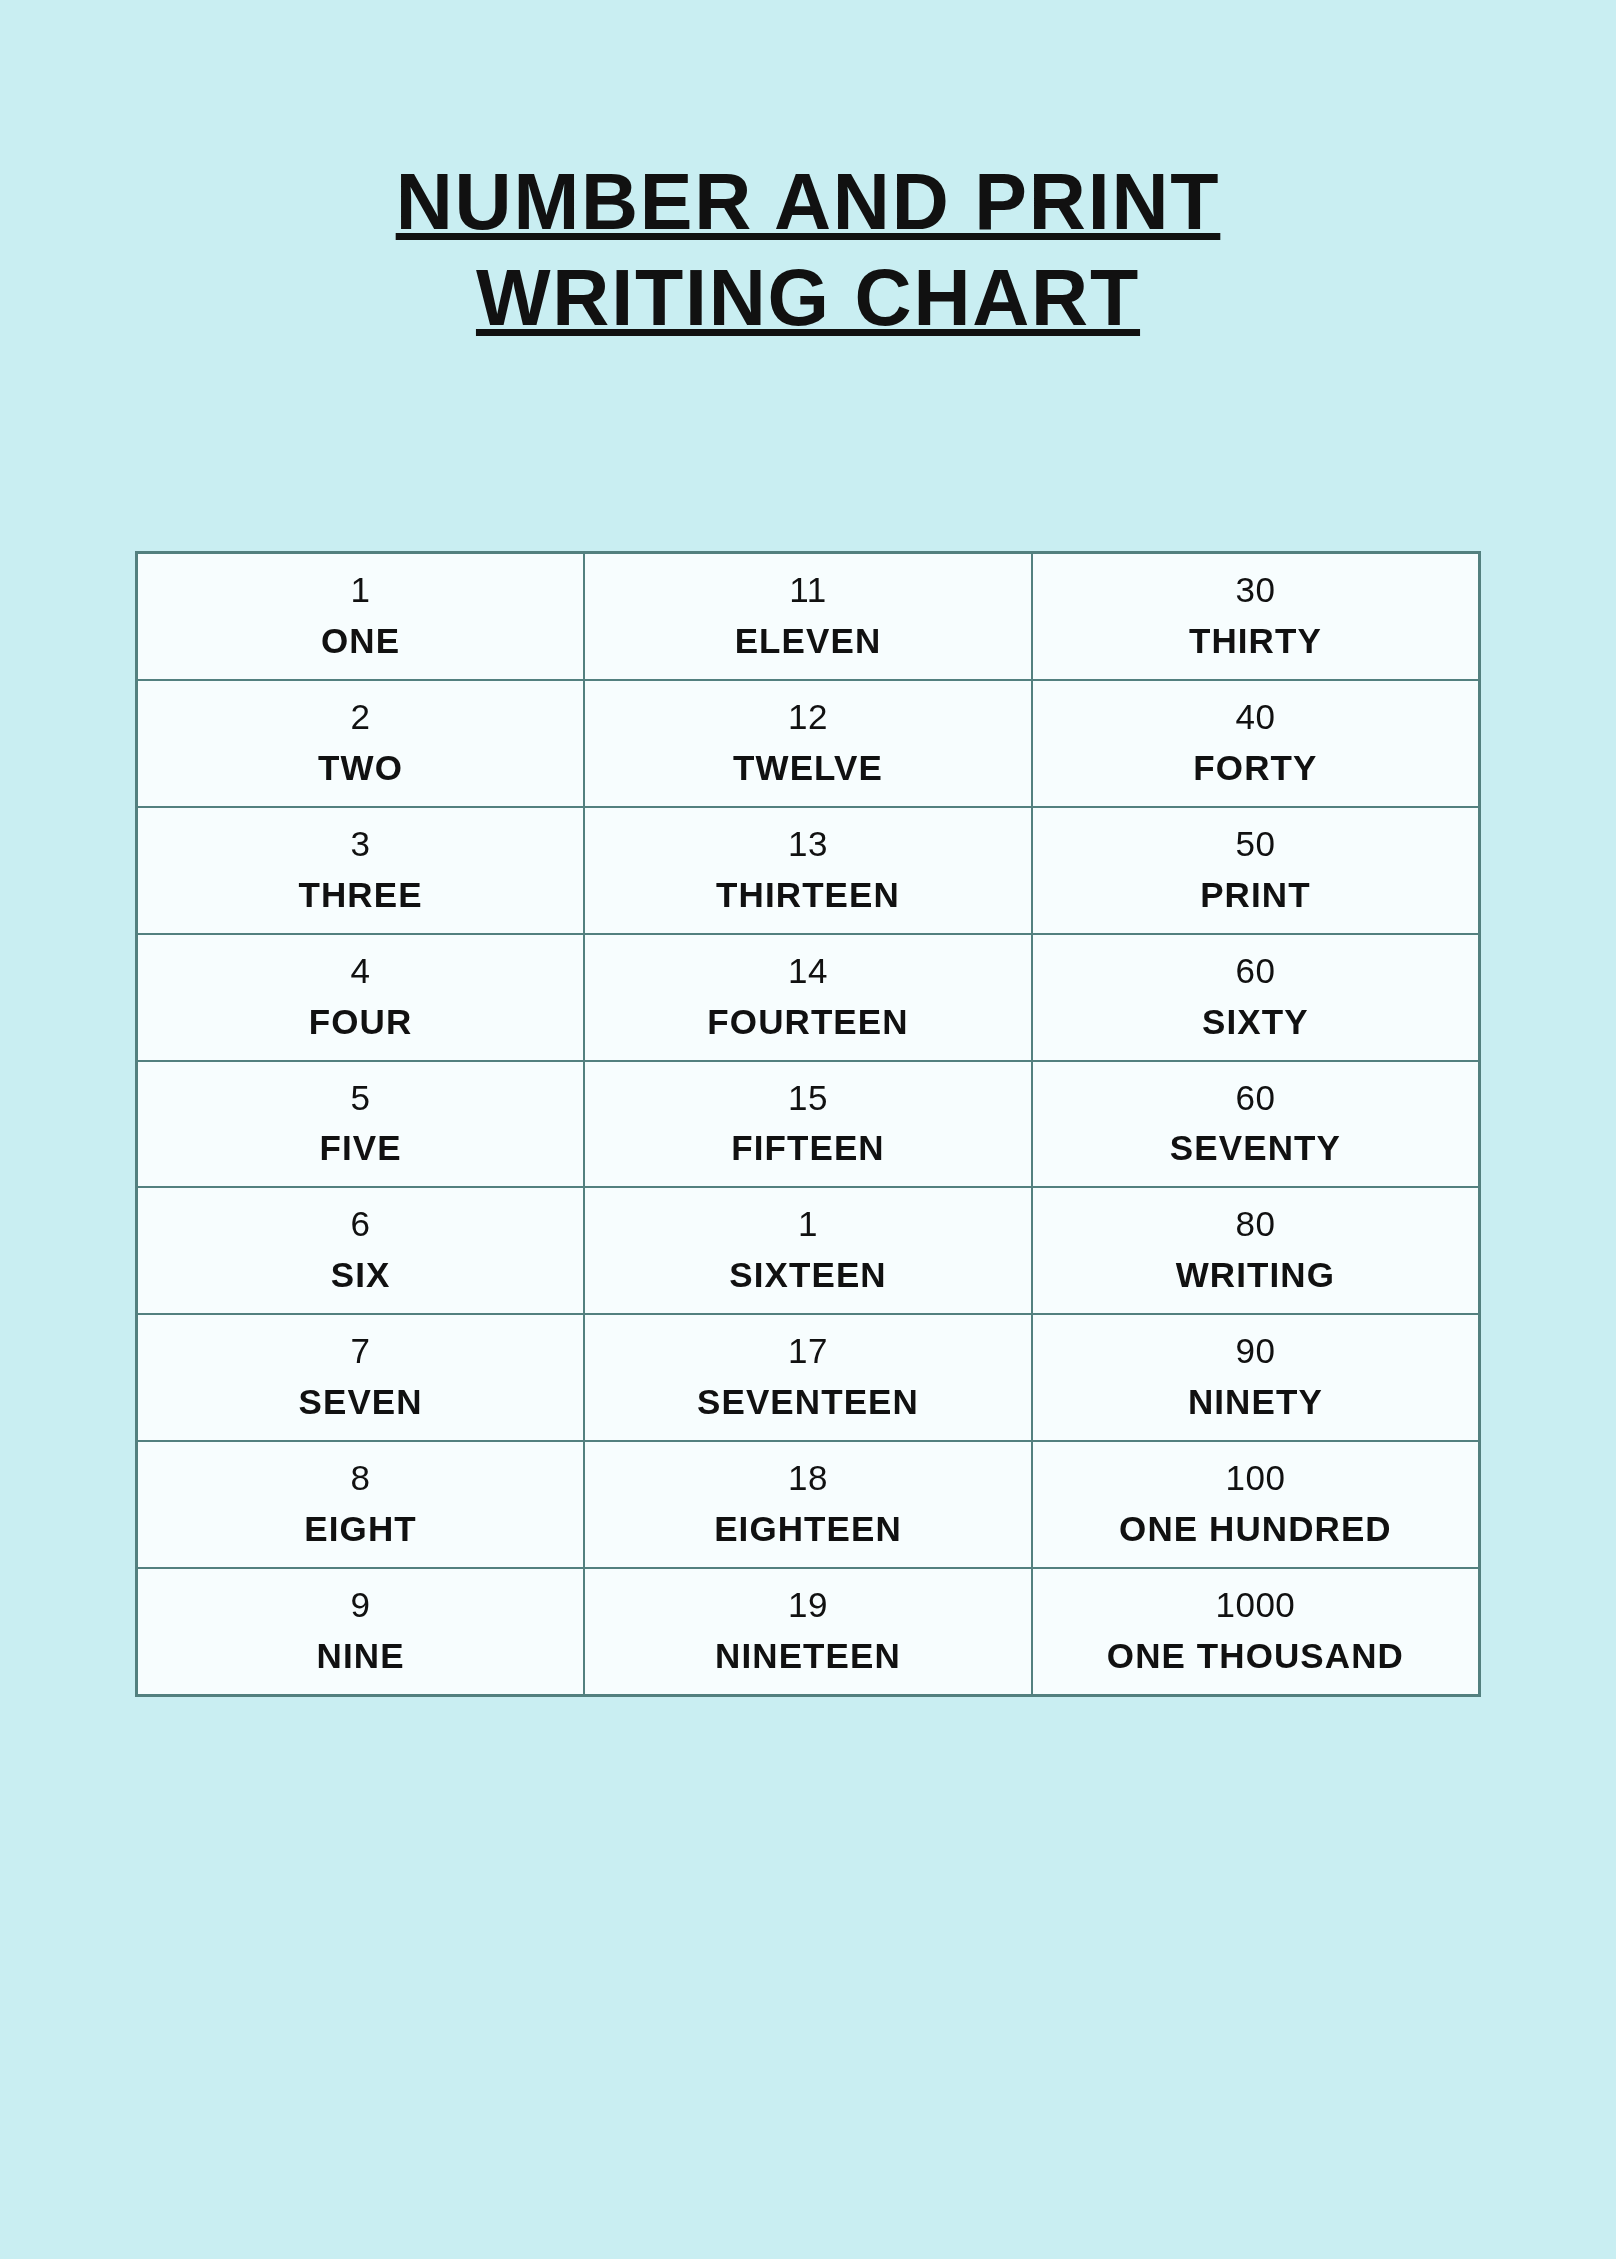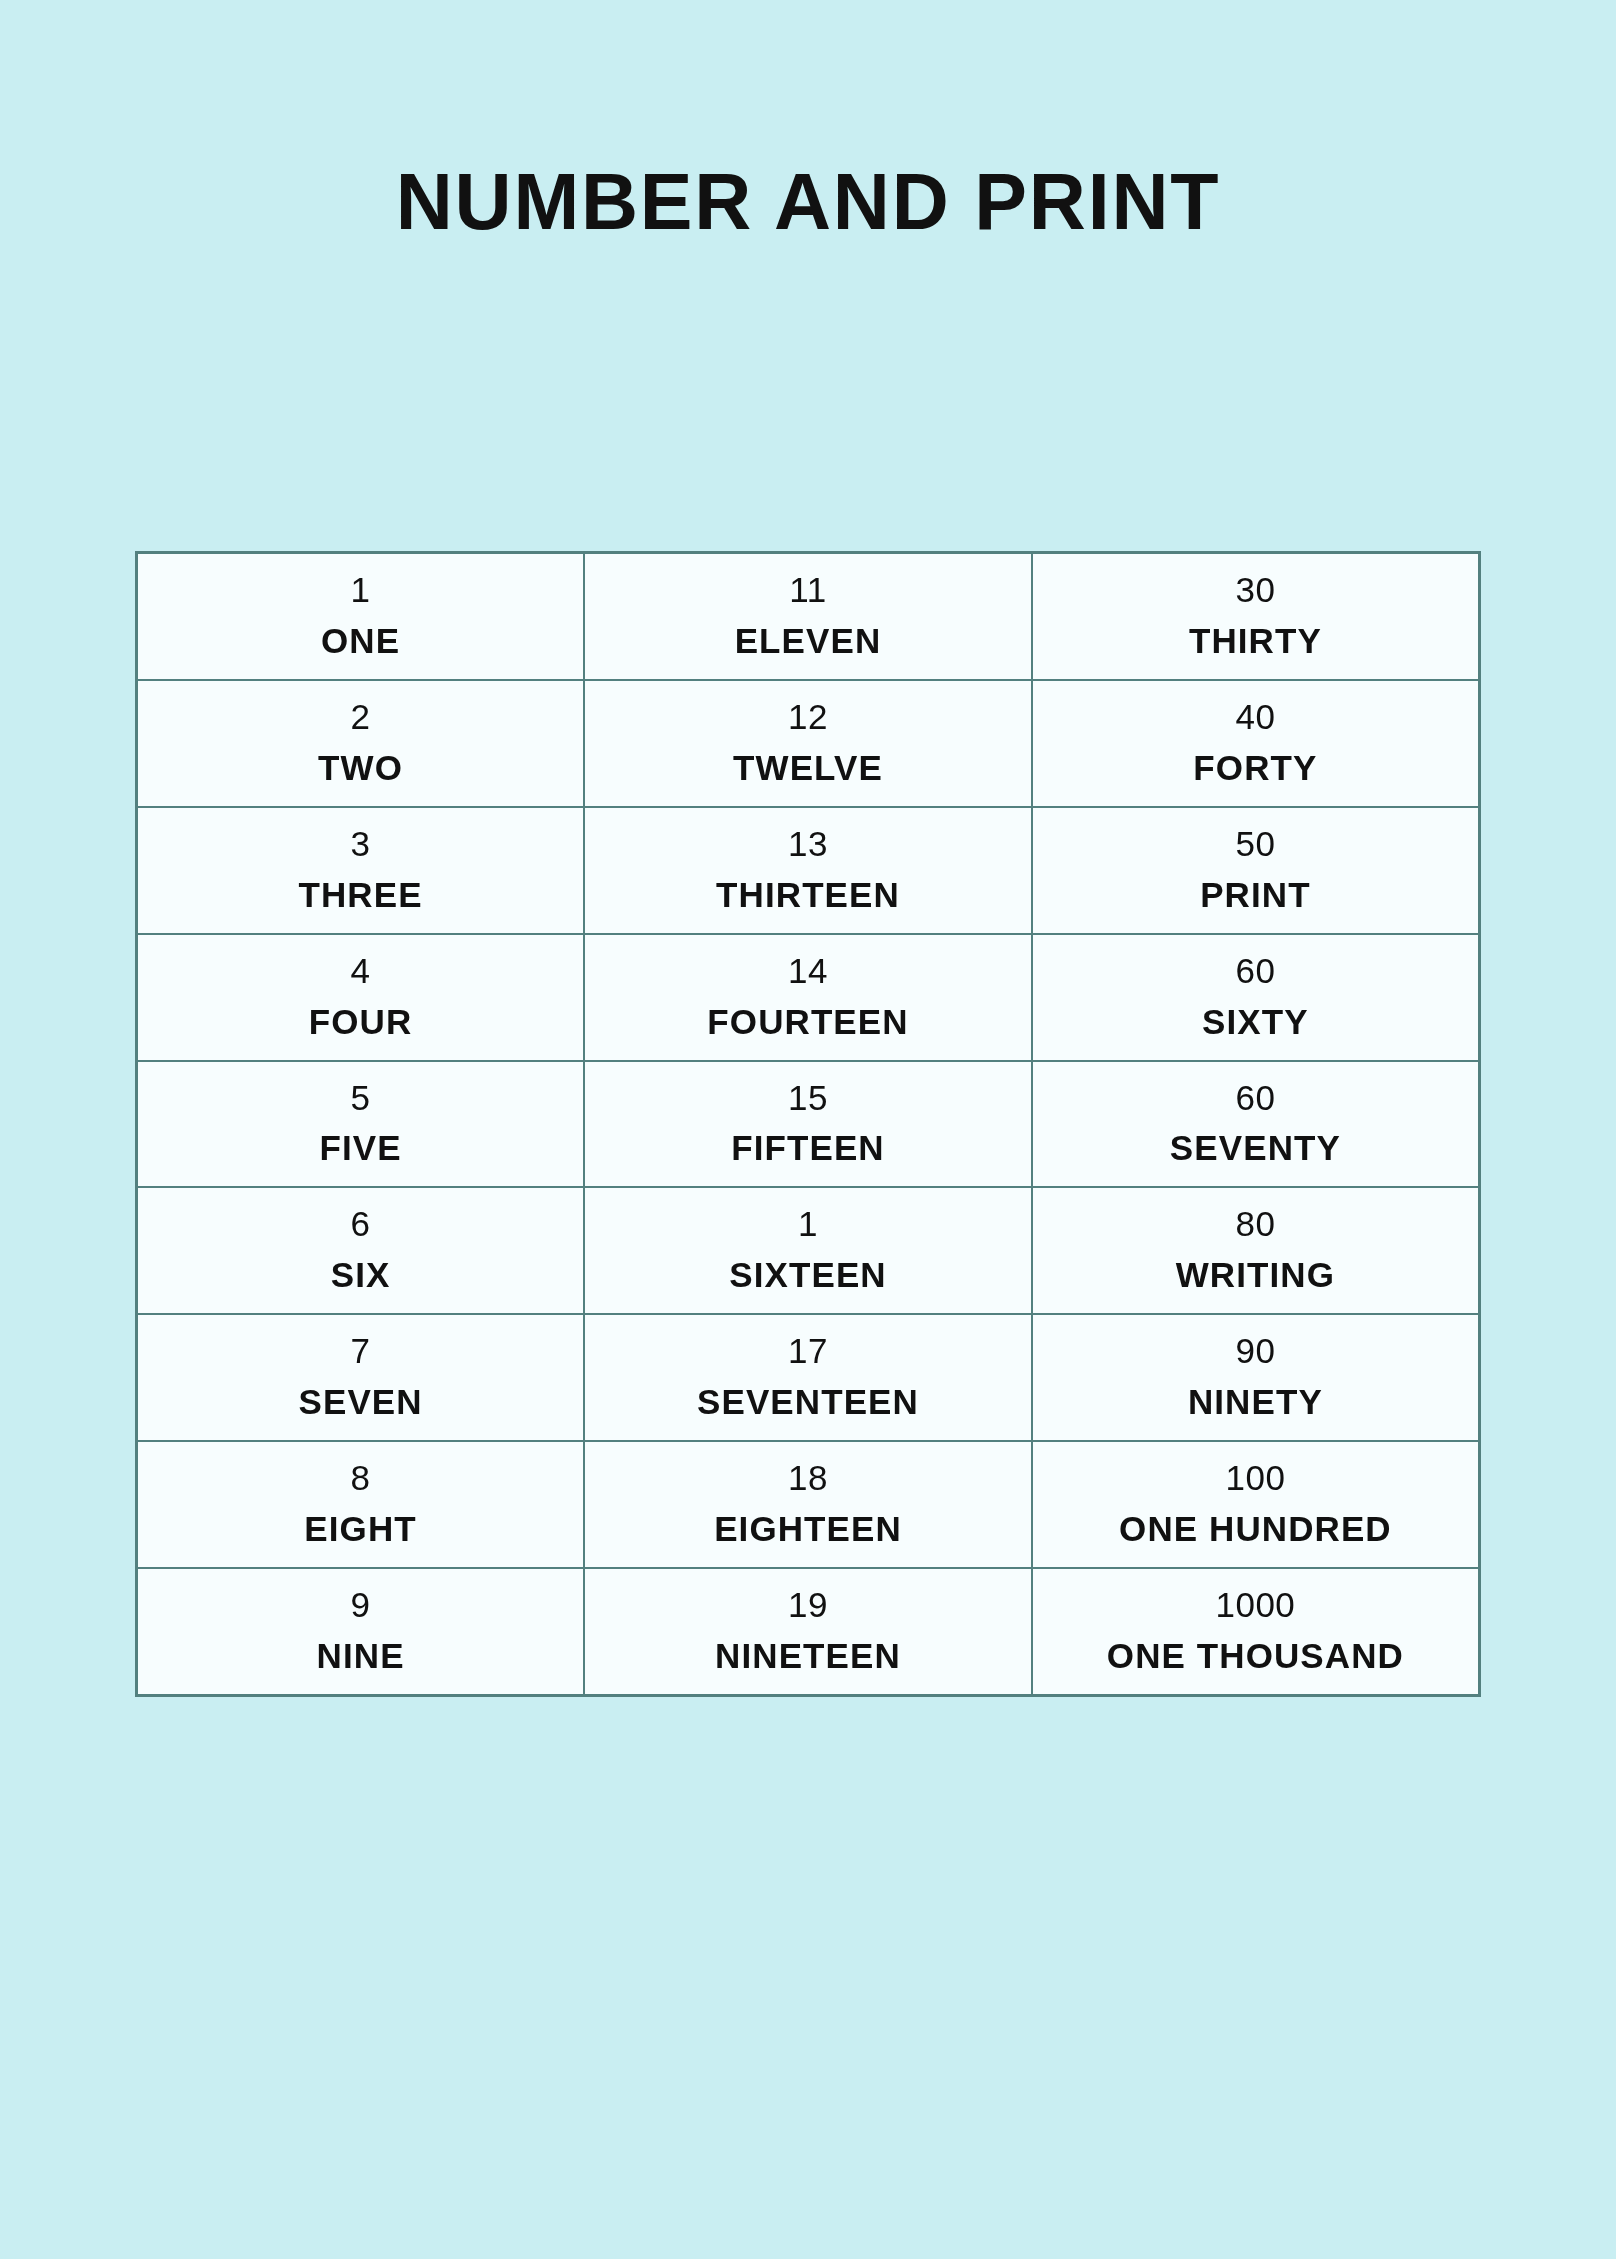"NUMBER AND PRINT" .title { text-decoration: none -> underline }
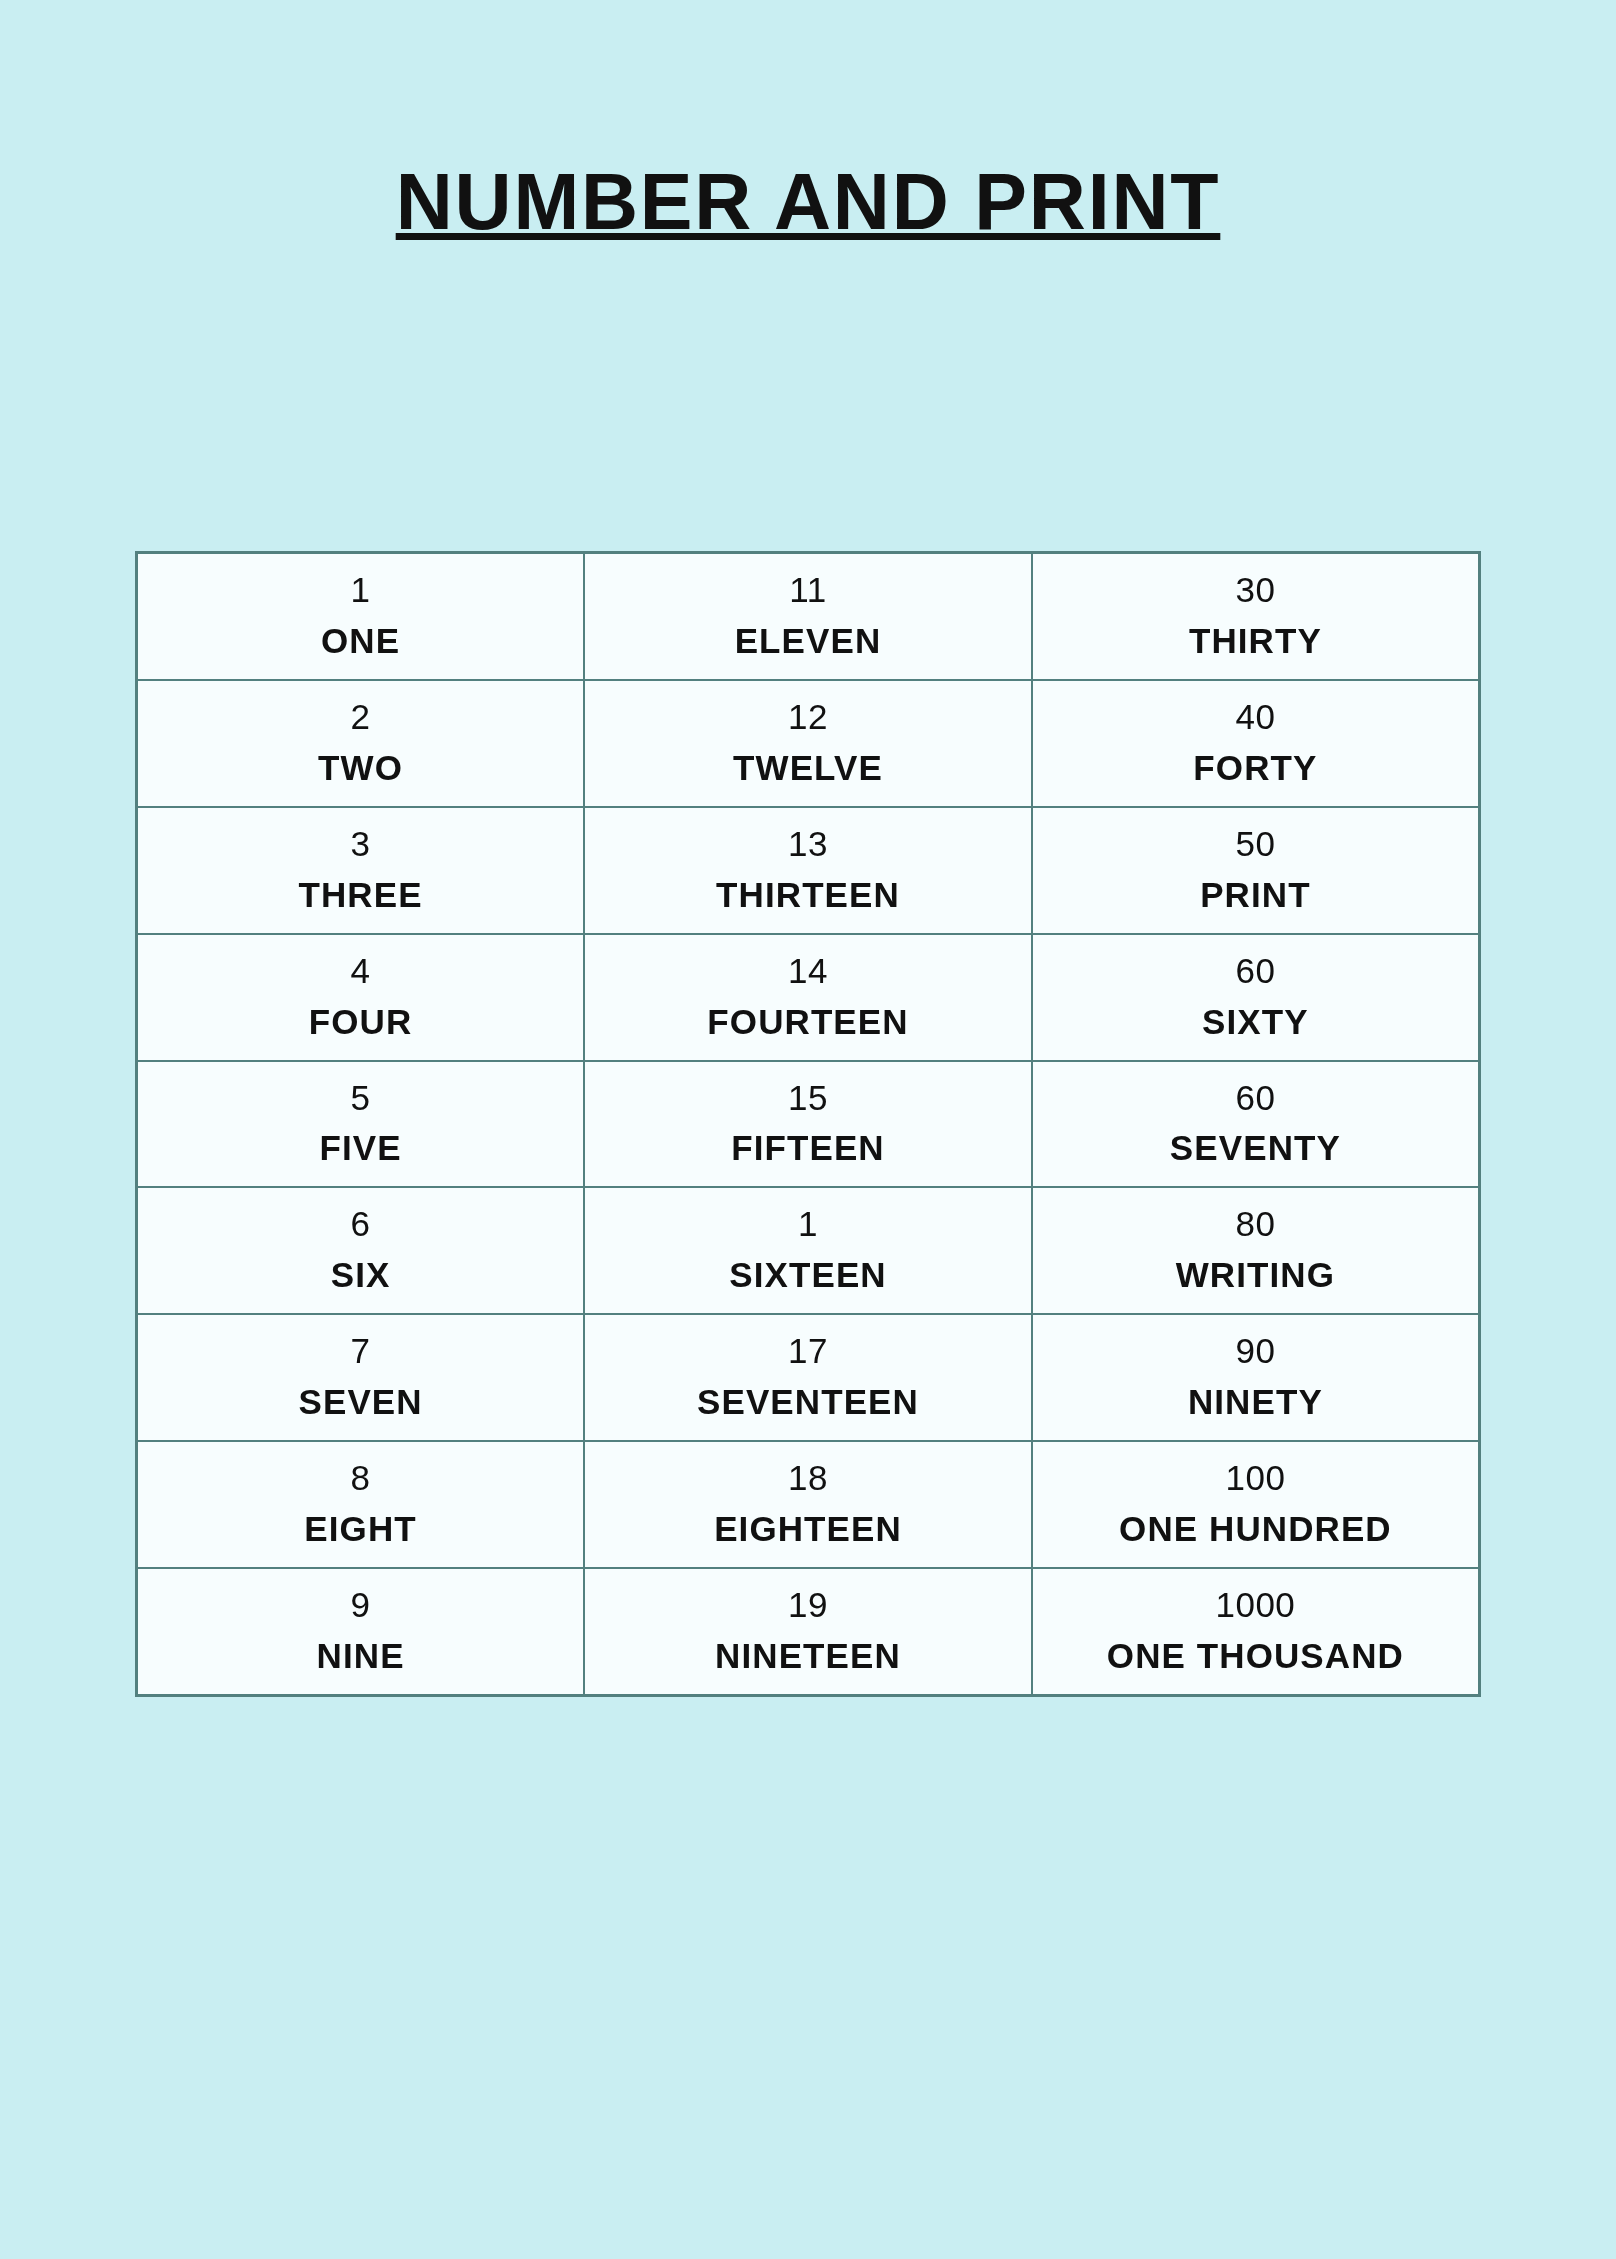"WRITING CHART" span { html: none -> <span>WRITING CHART</span> }
